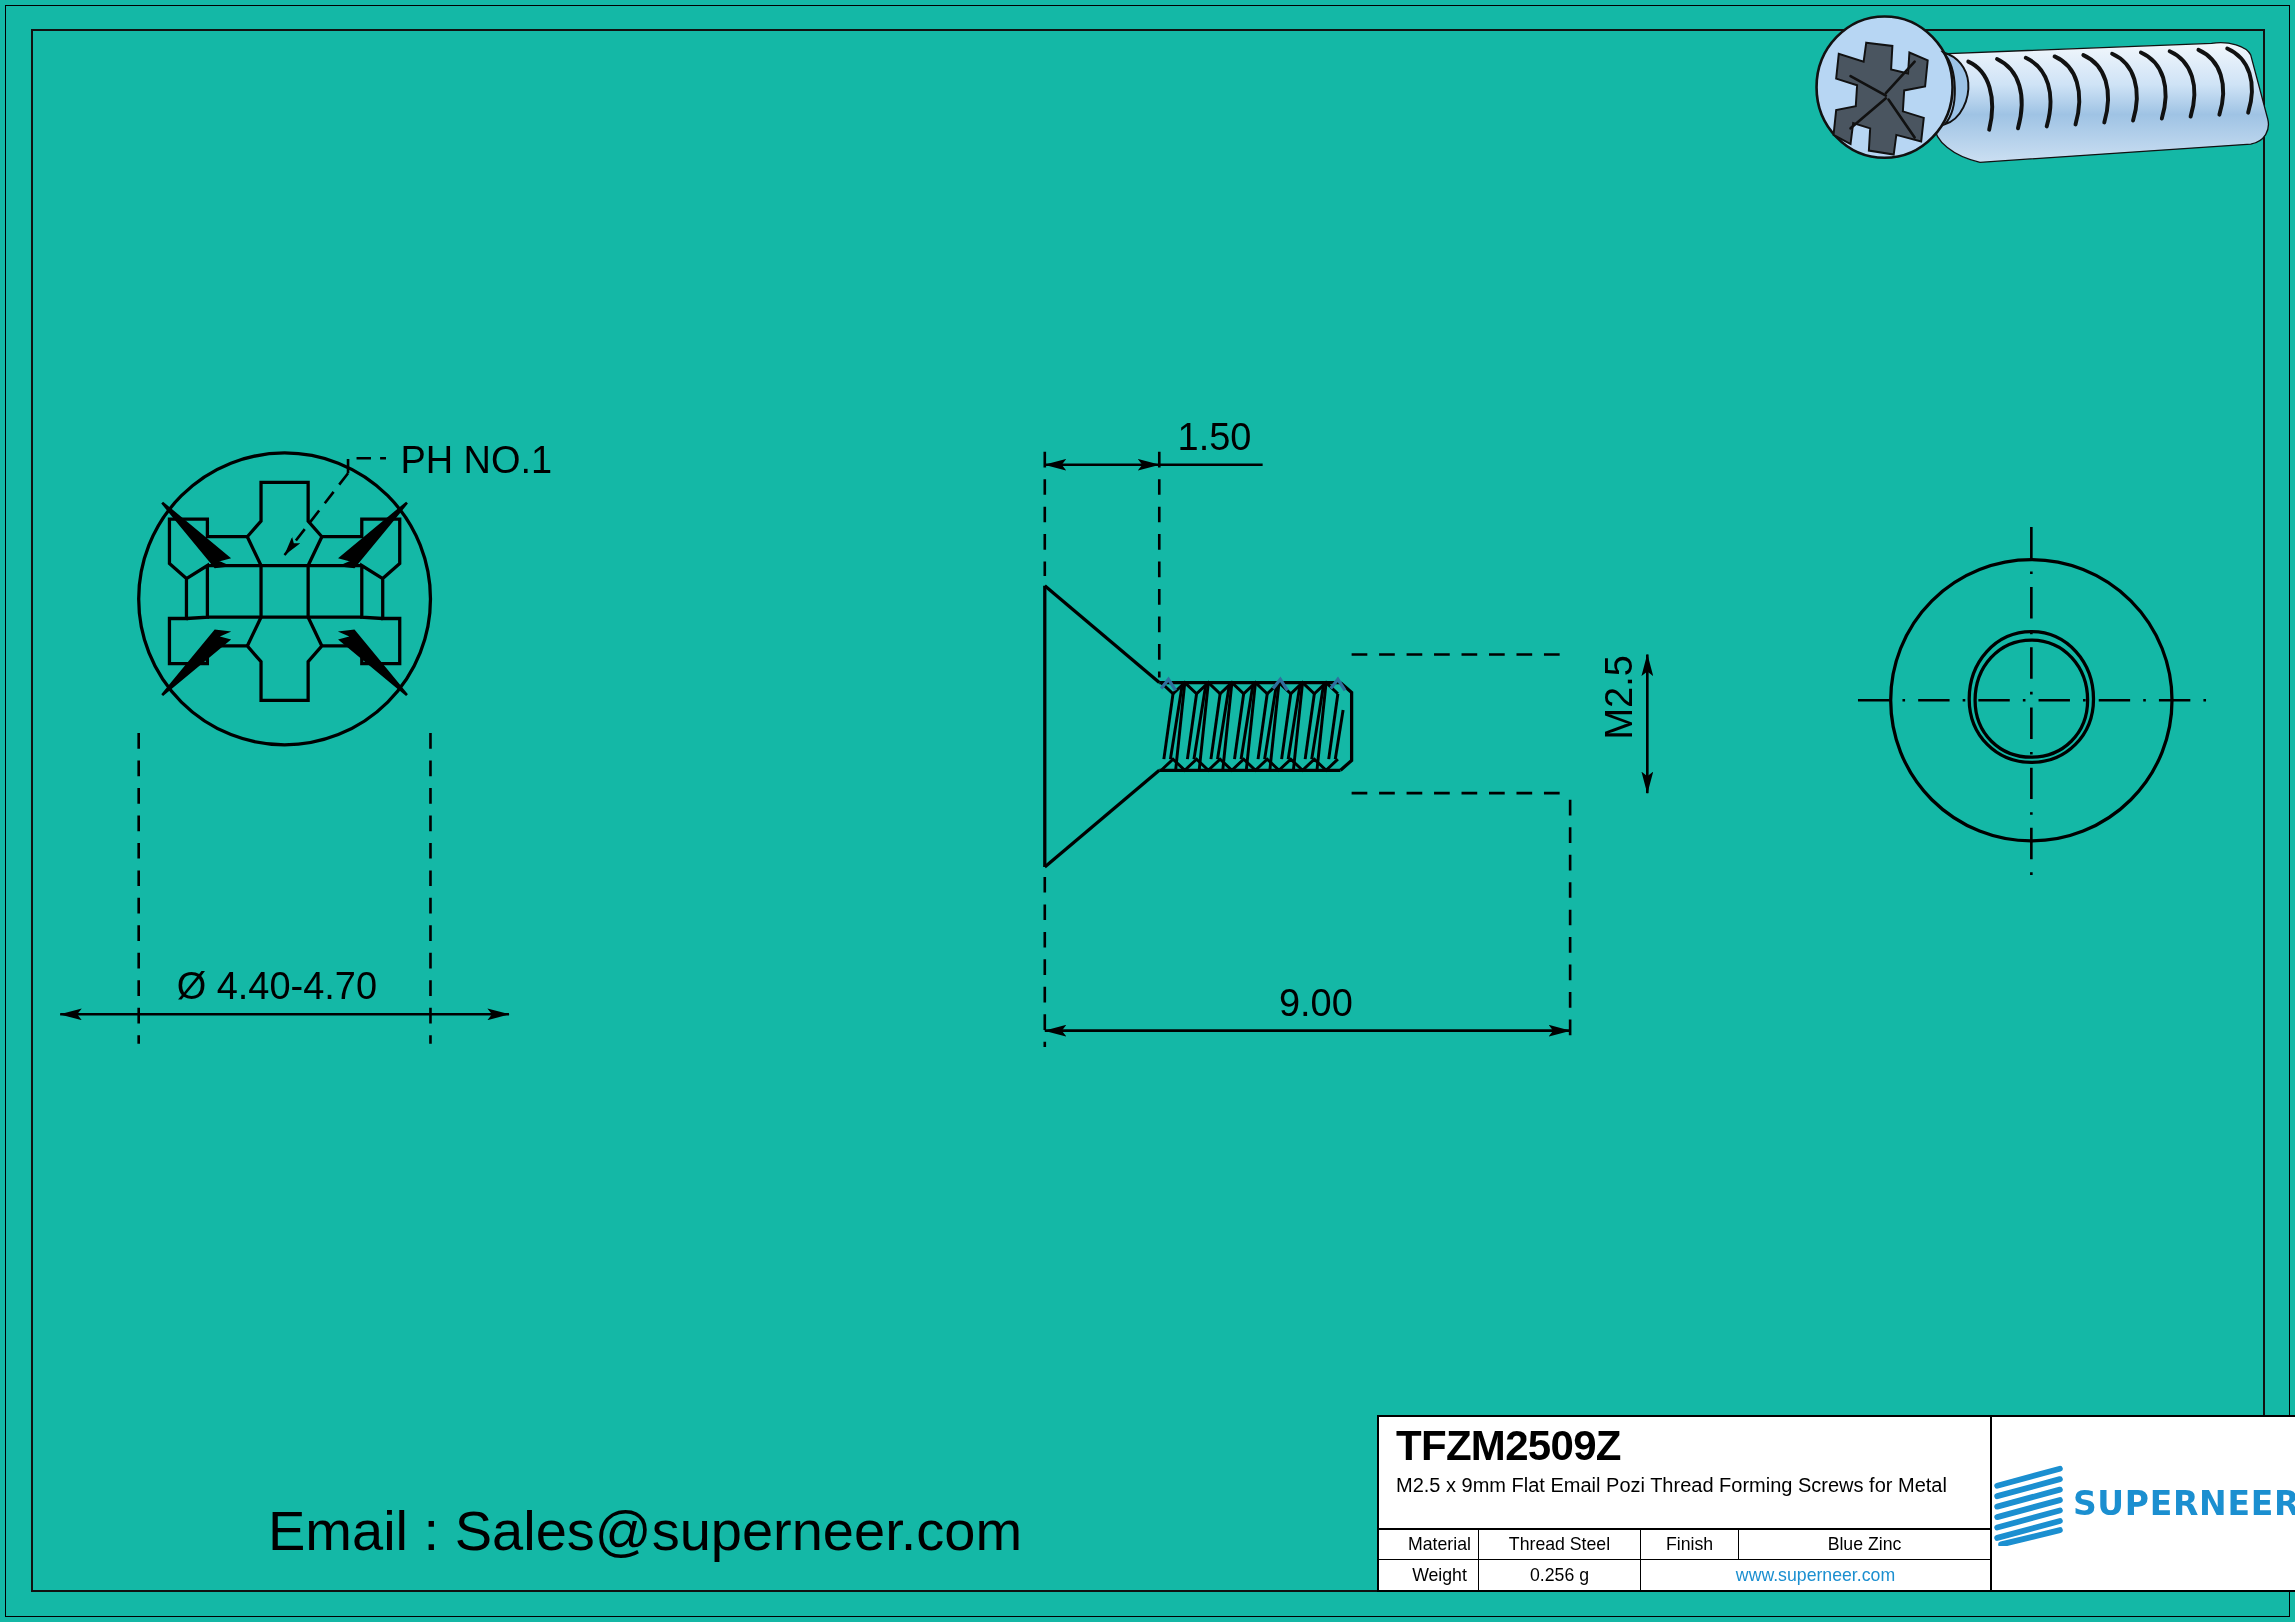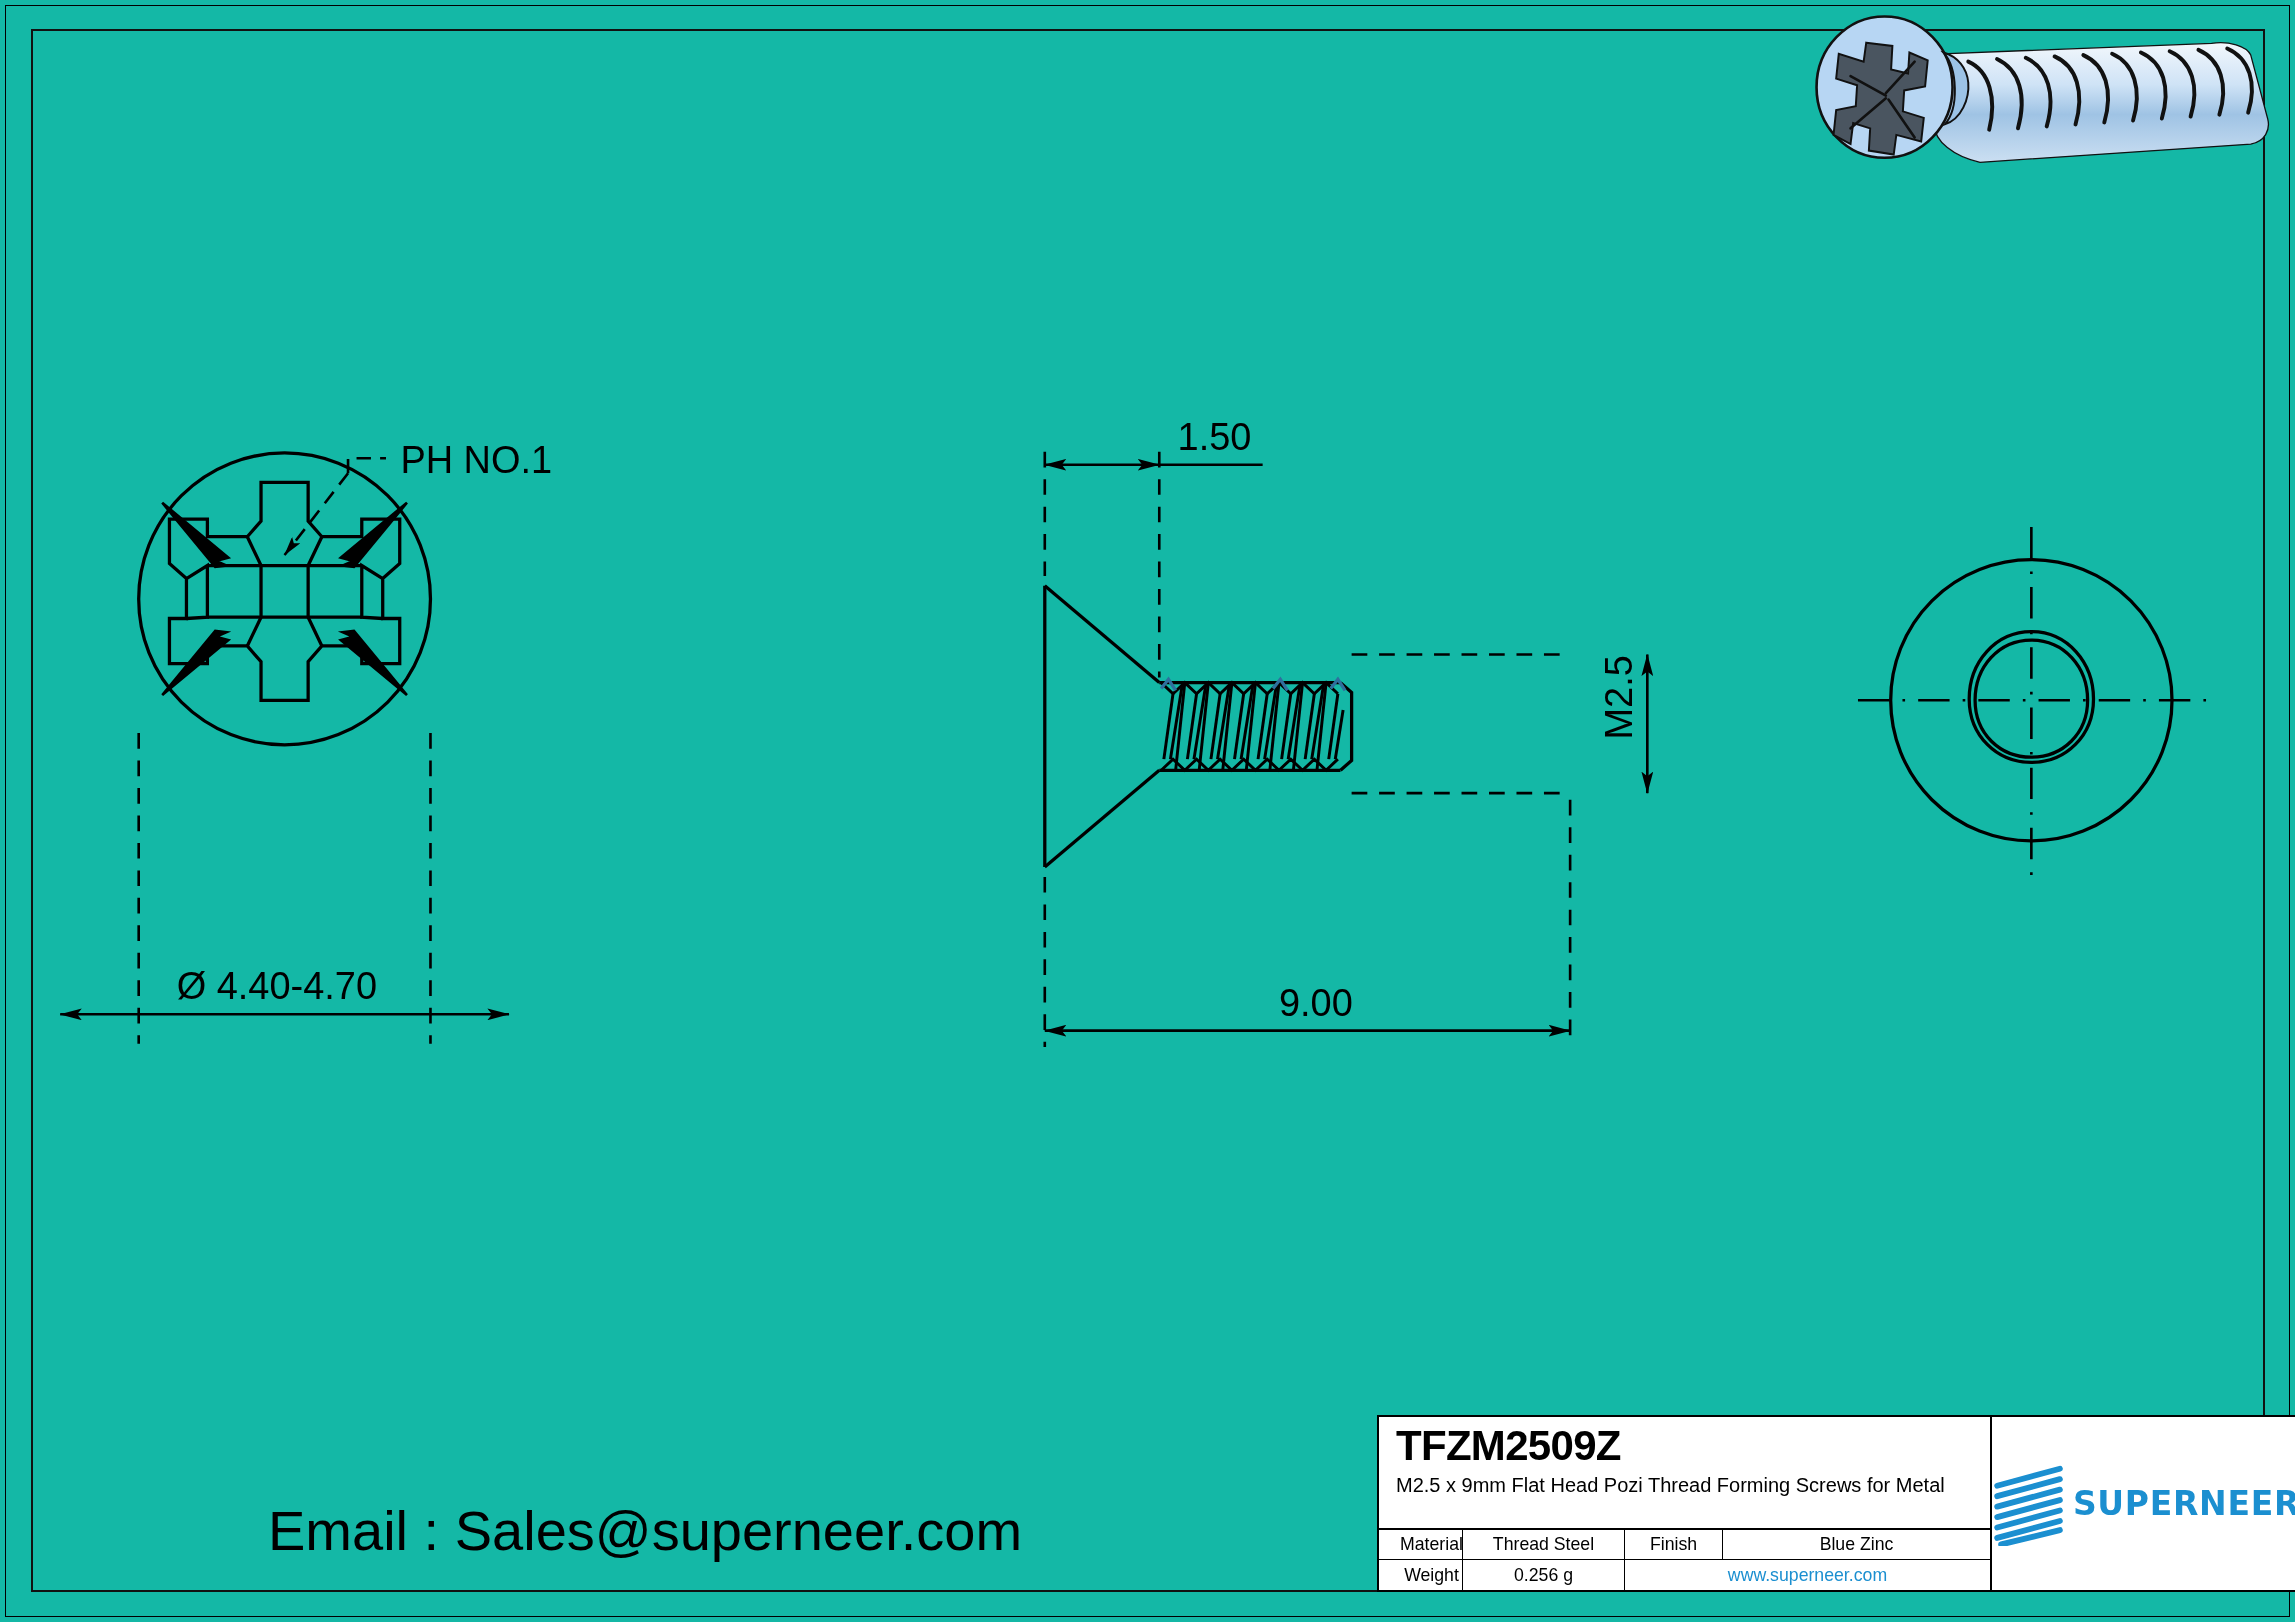"M2.5 x 9mm Flat Head" div.part-desc { text: Head -> Email }
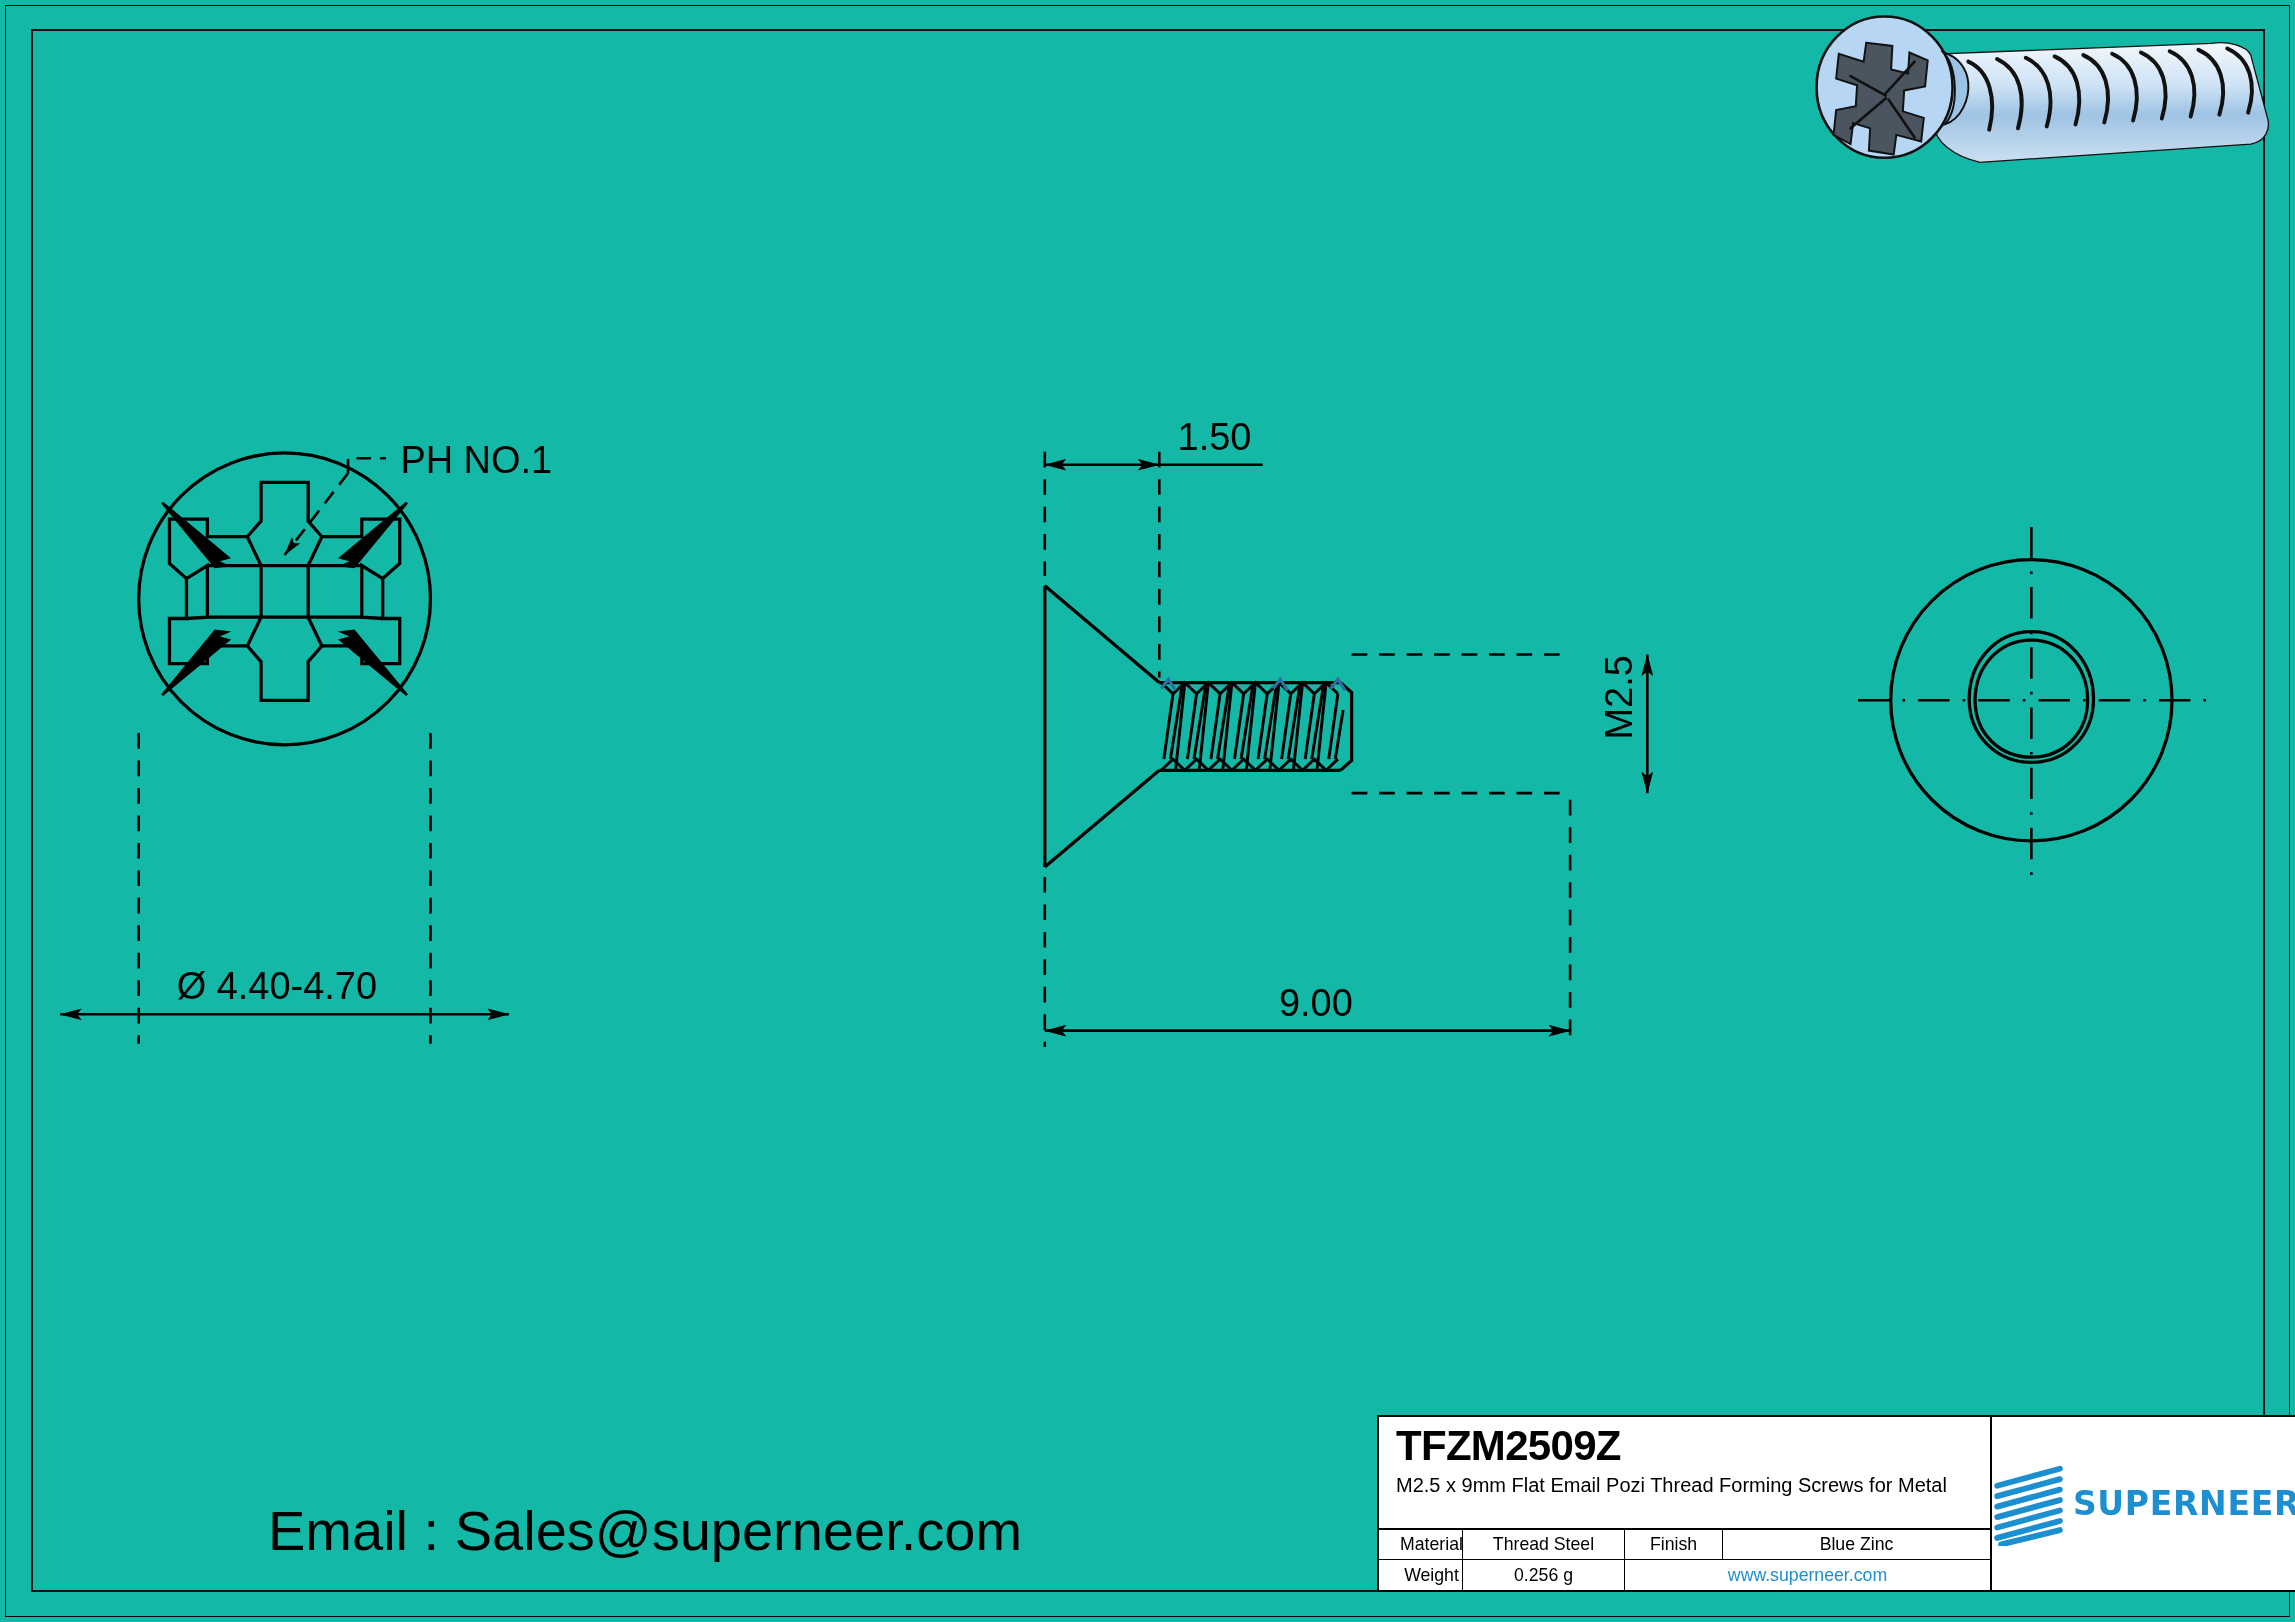"Material" .c-label { width: 84px -> 100px }
